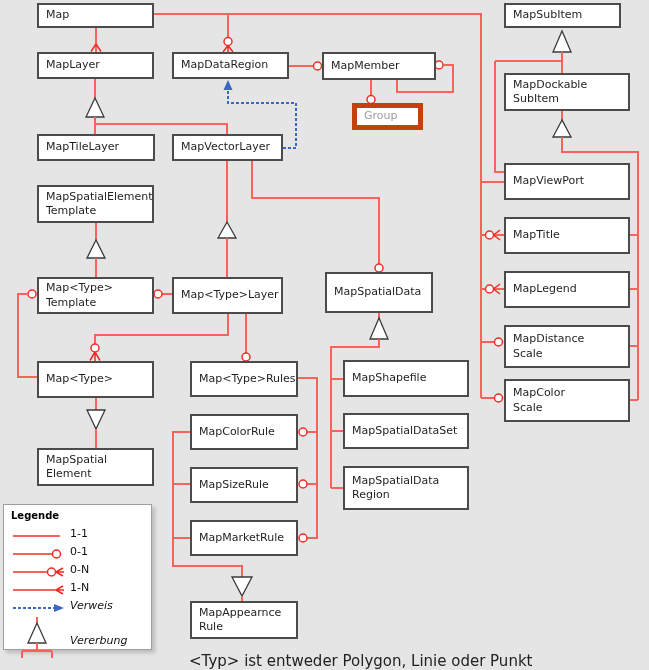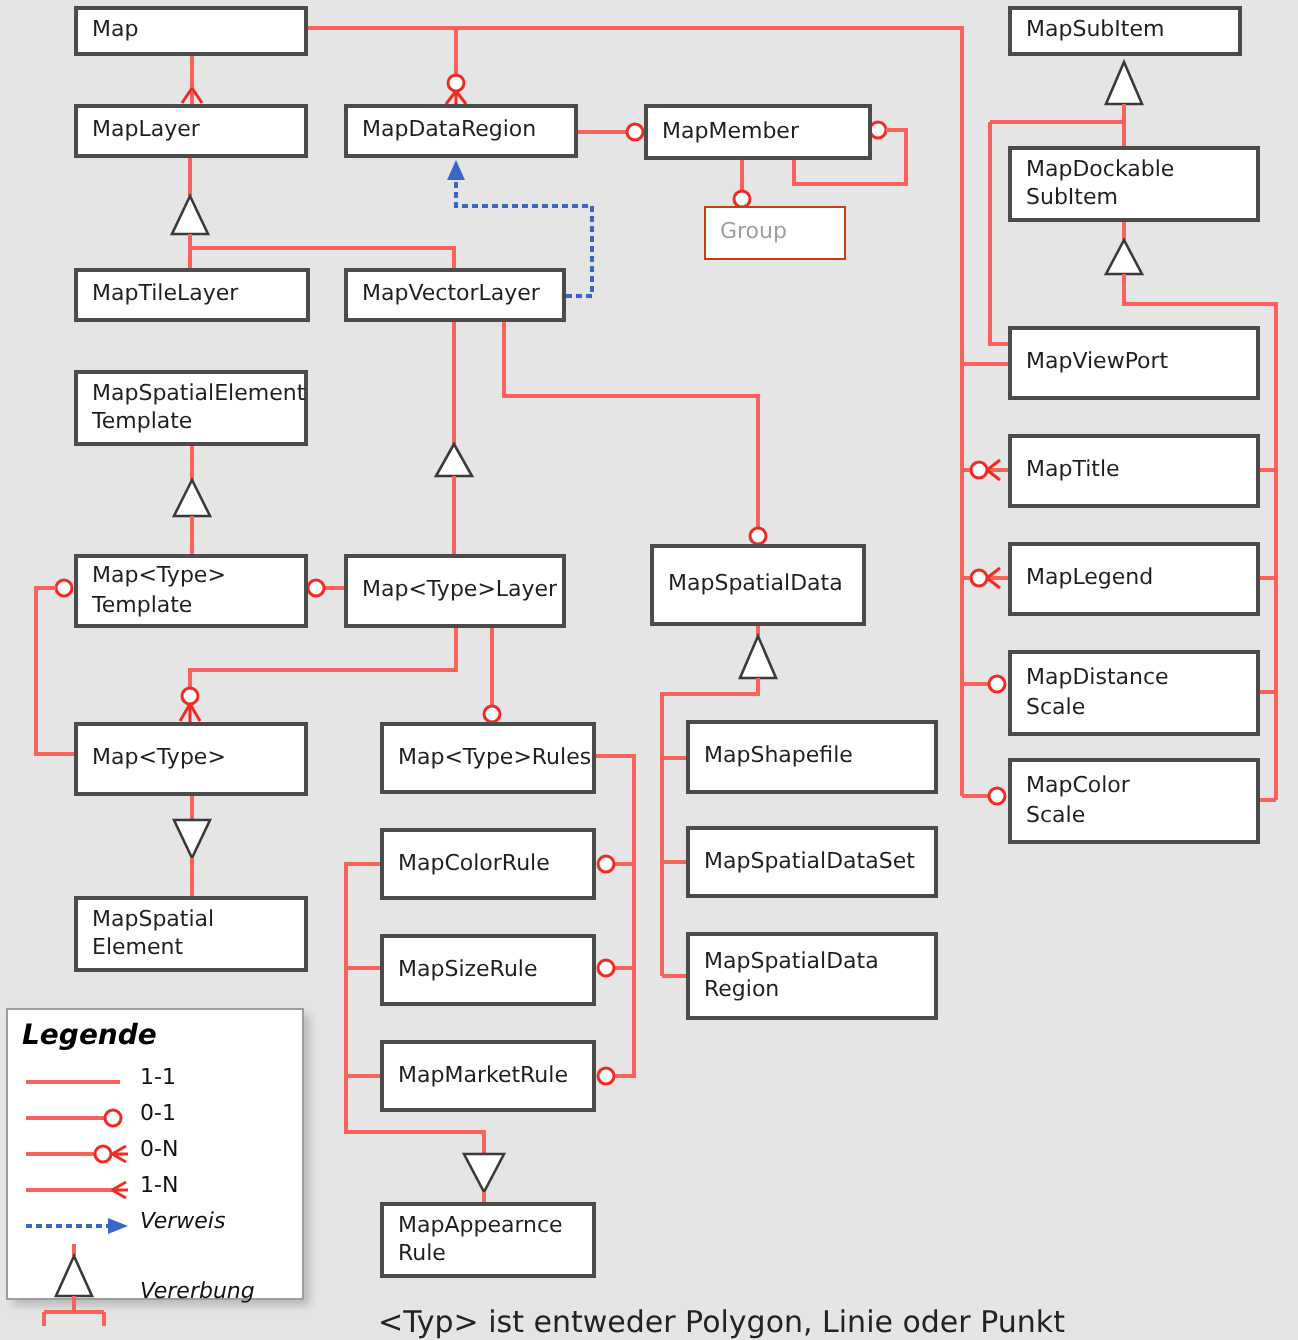"Group" .node.gray { border: 1px solid #c2410c -> 5px solid #c2410c }
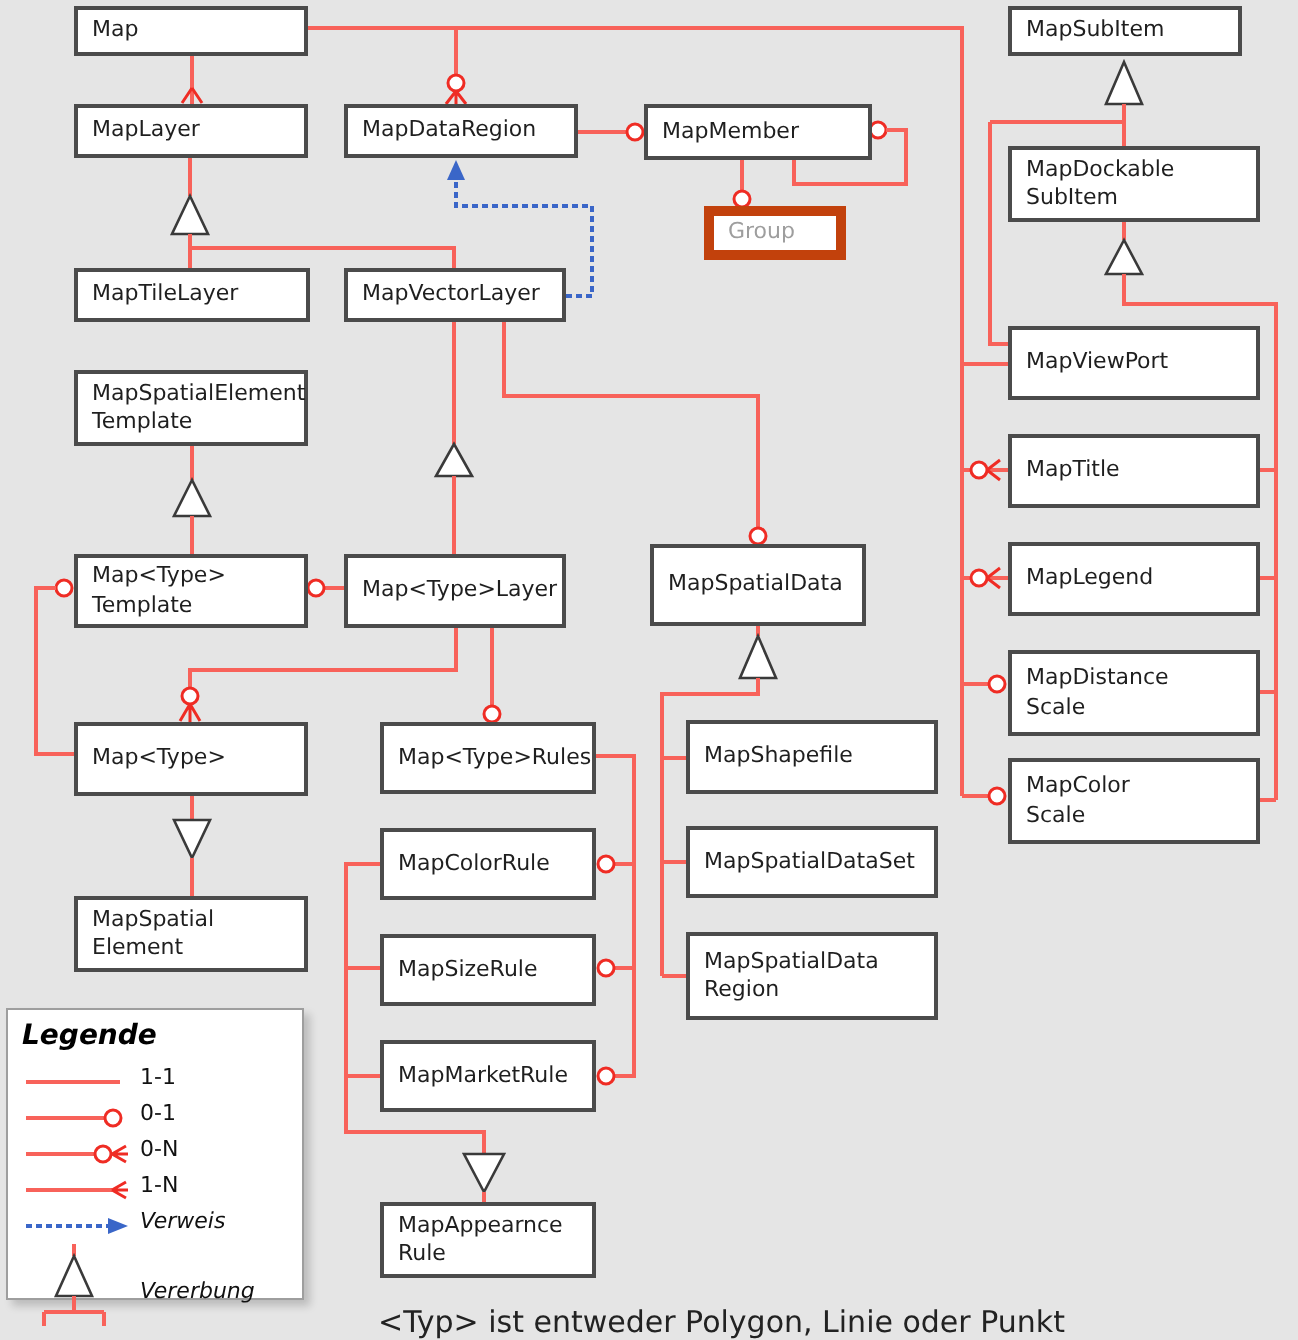"Legende" .legend-title { font-size: 14px -> 10px; font-style: italic -> none }
